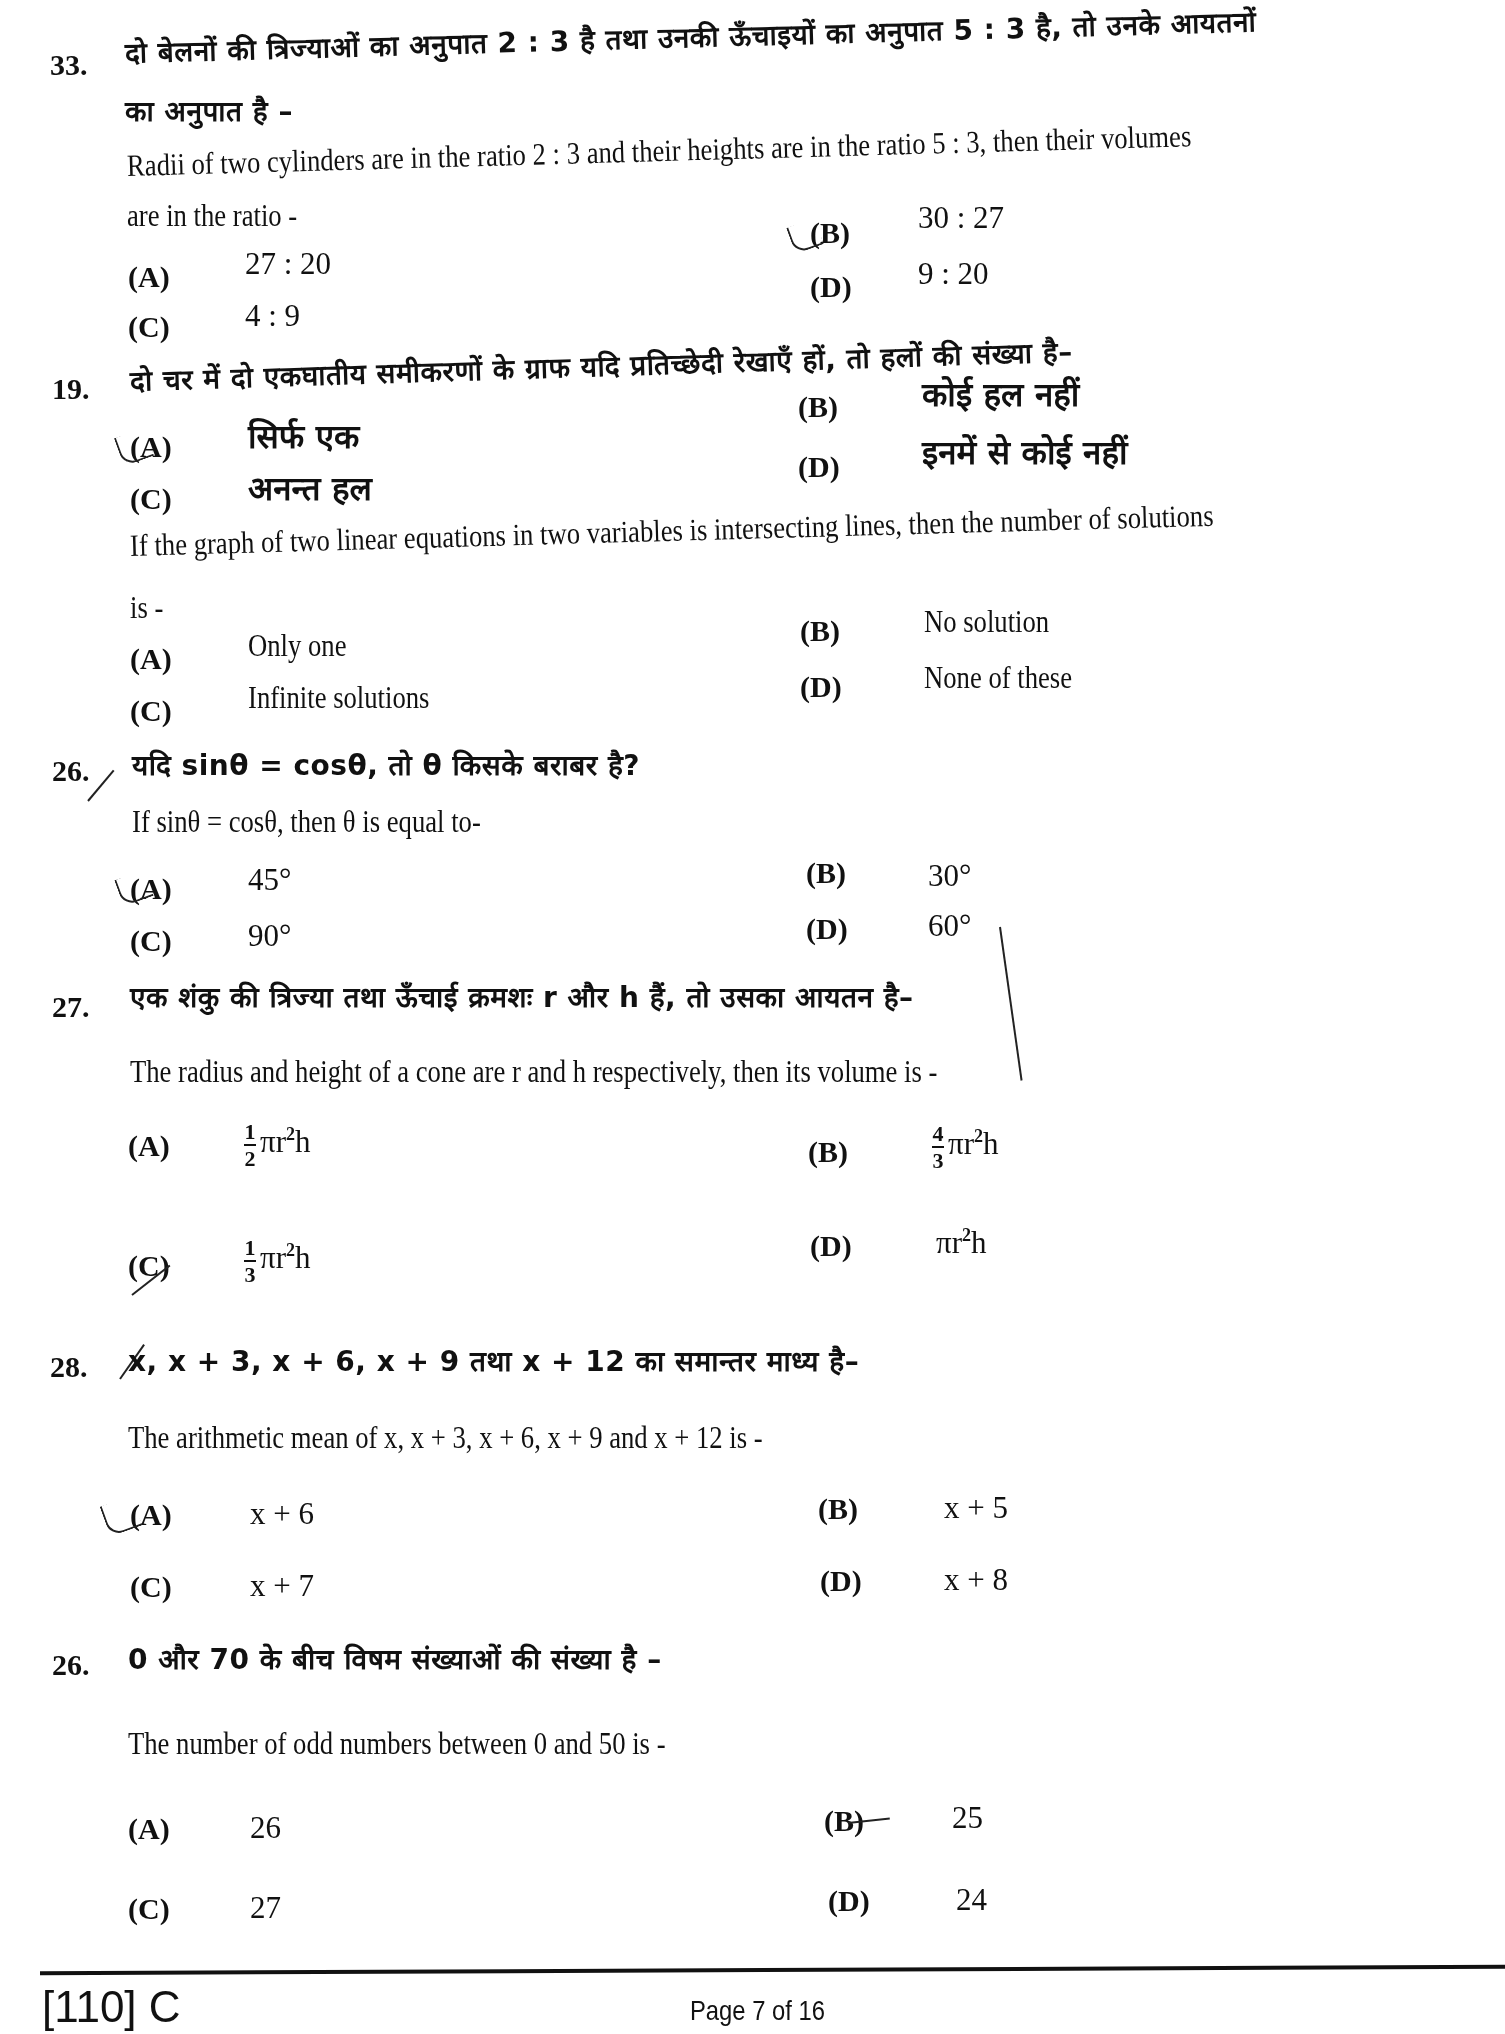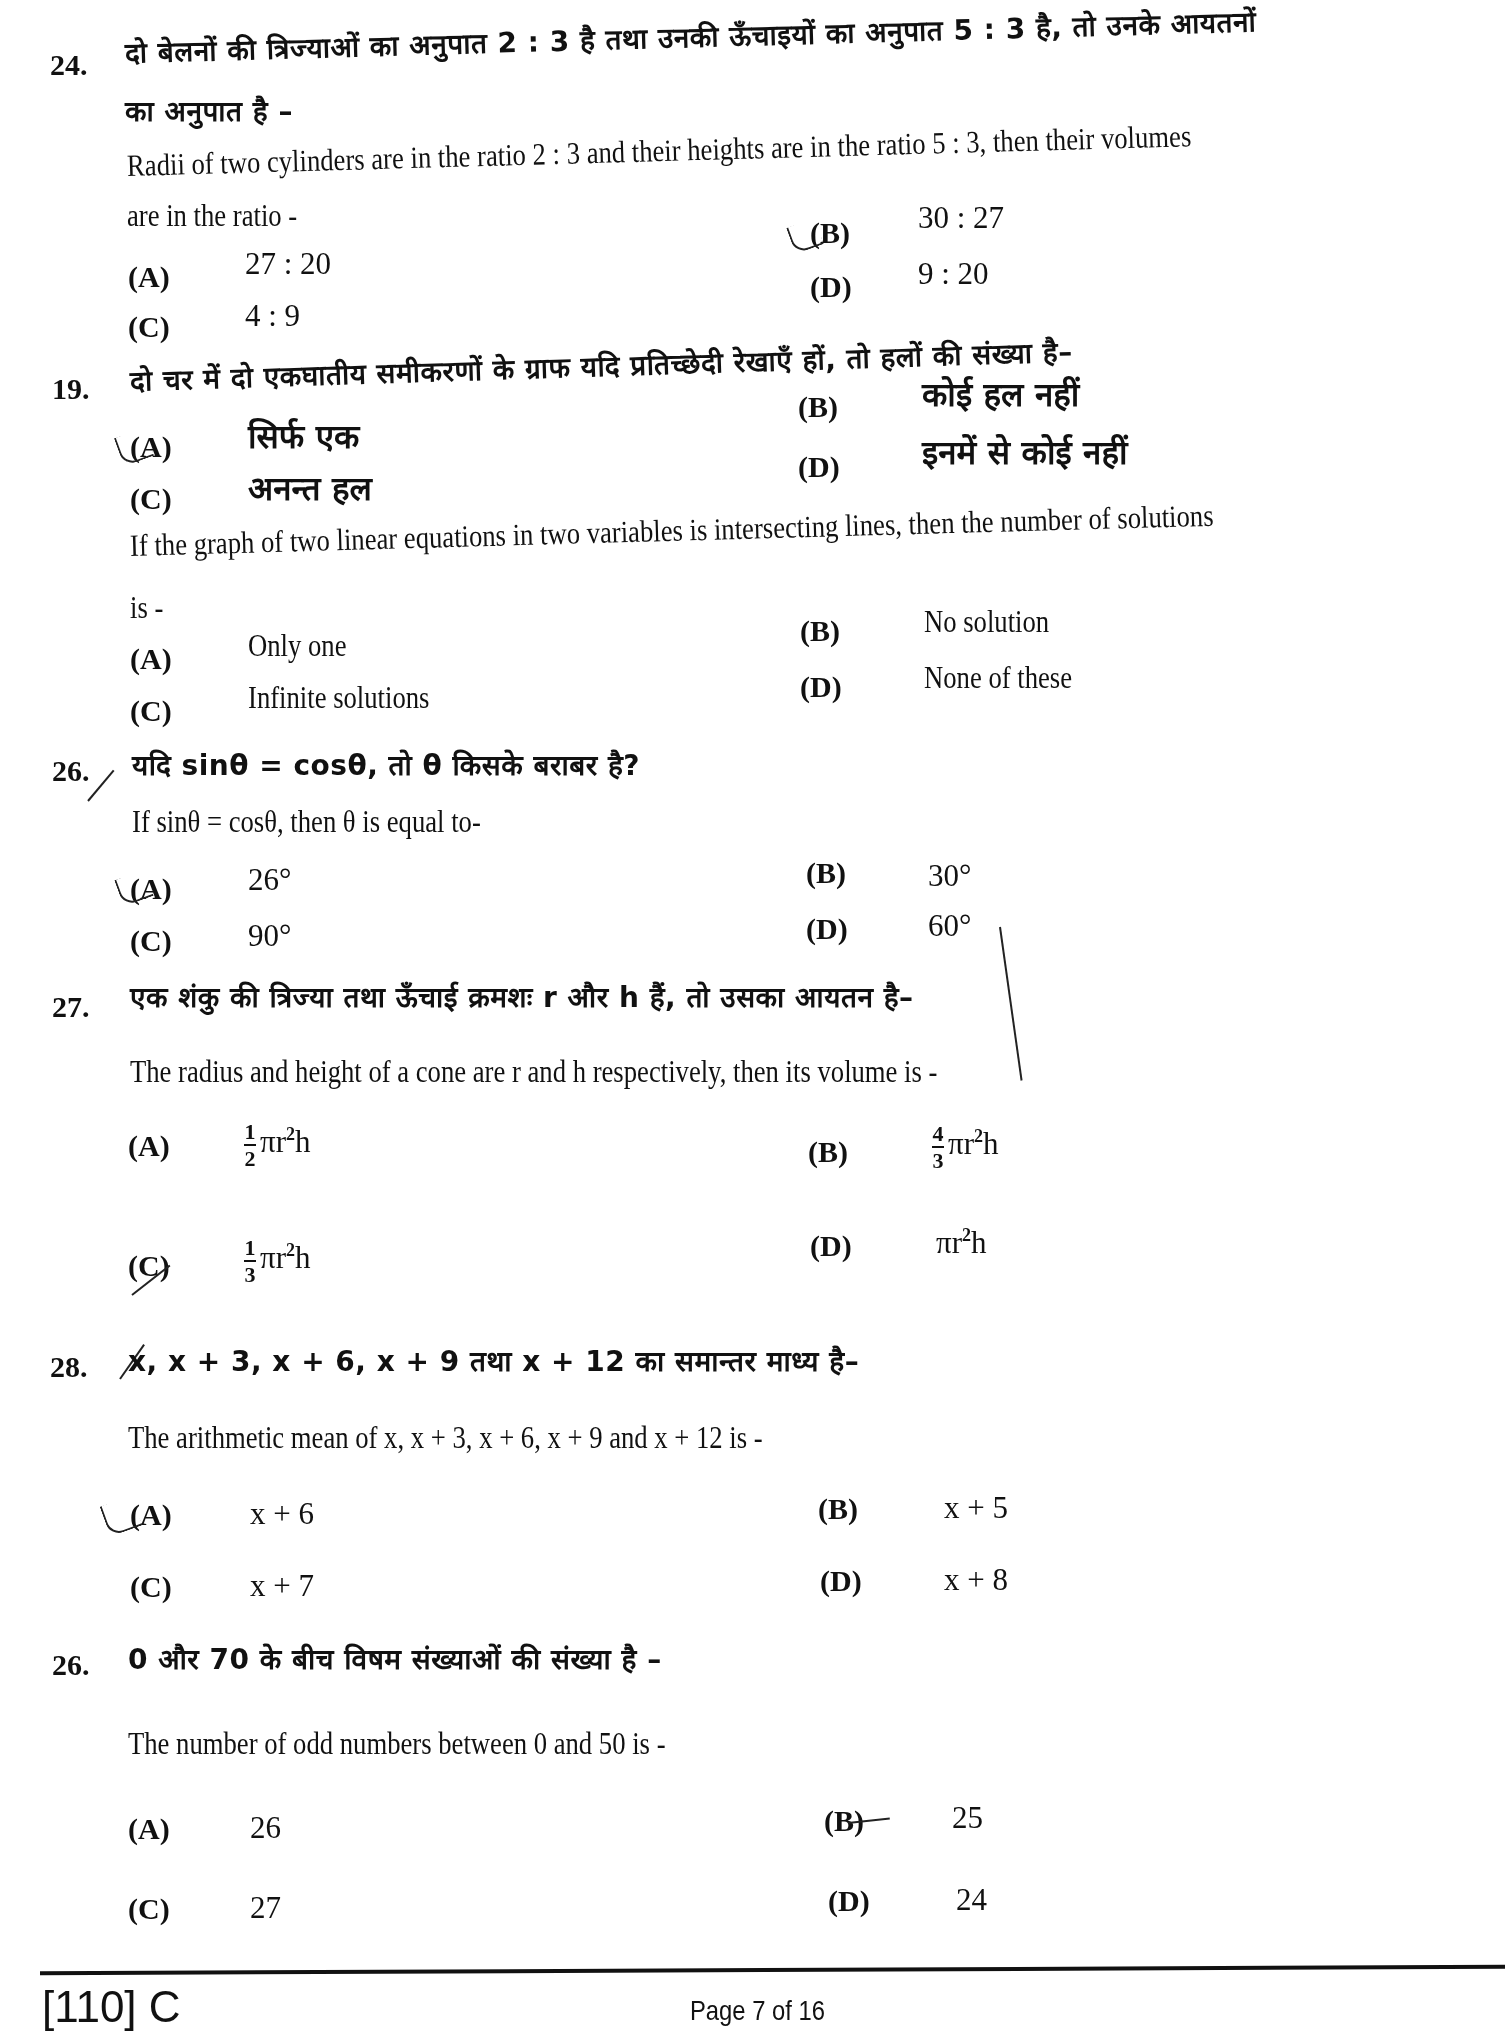"24." span.ln { text: 24 -> 33 }
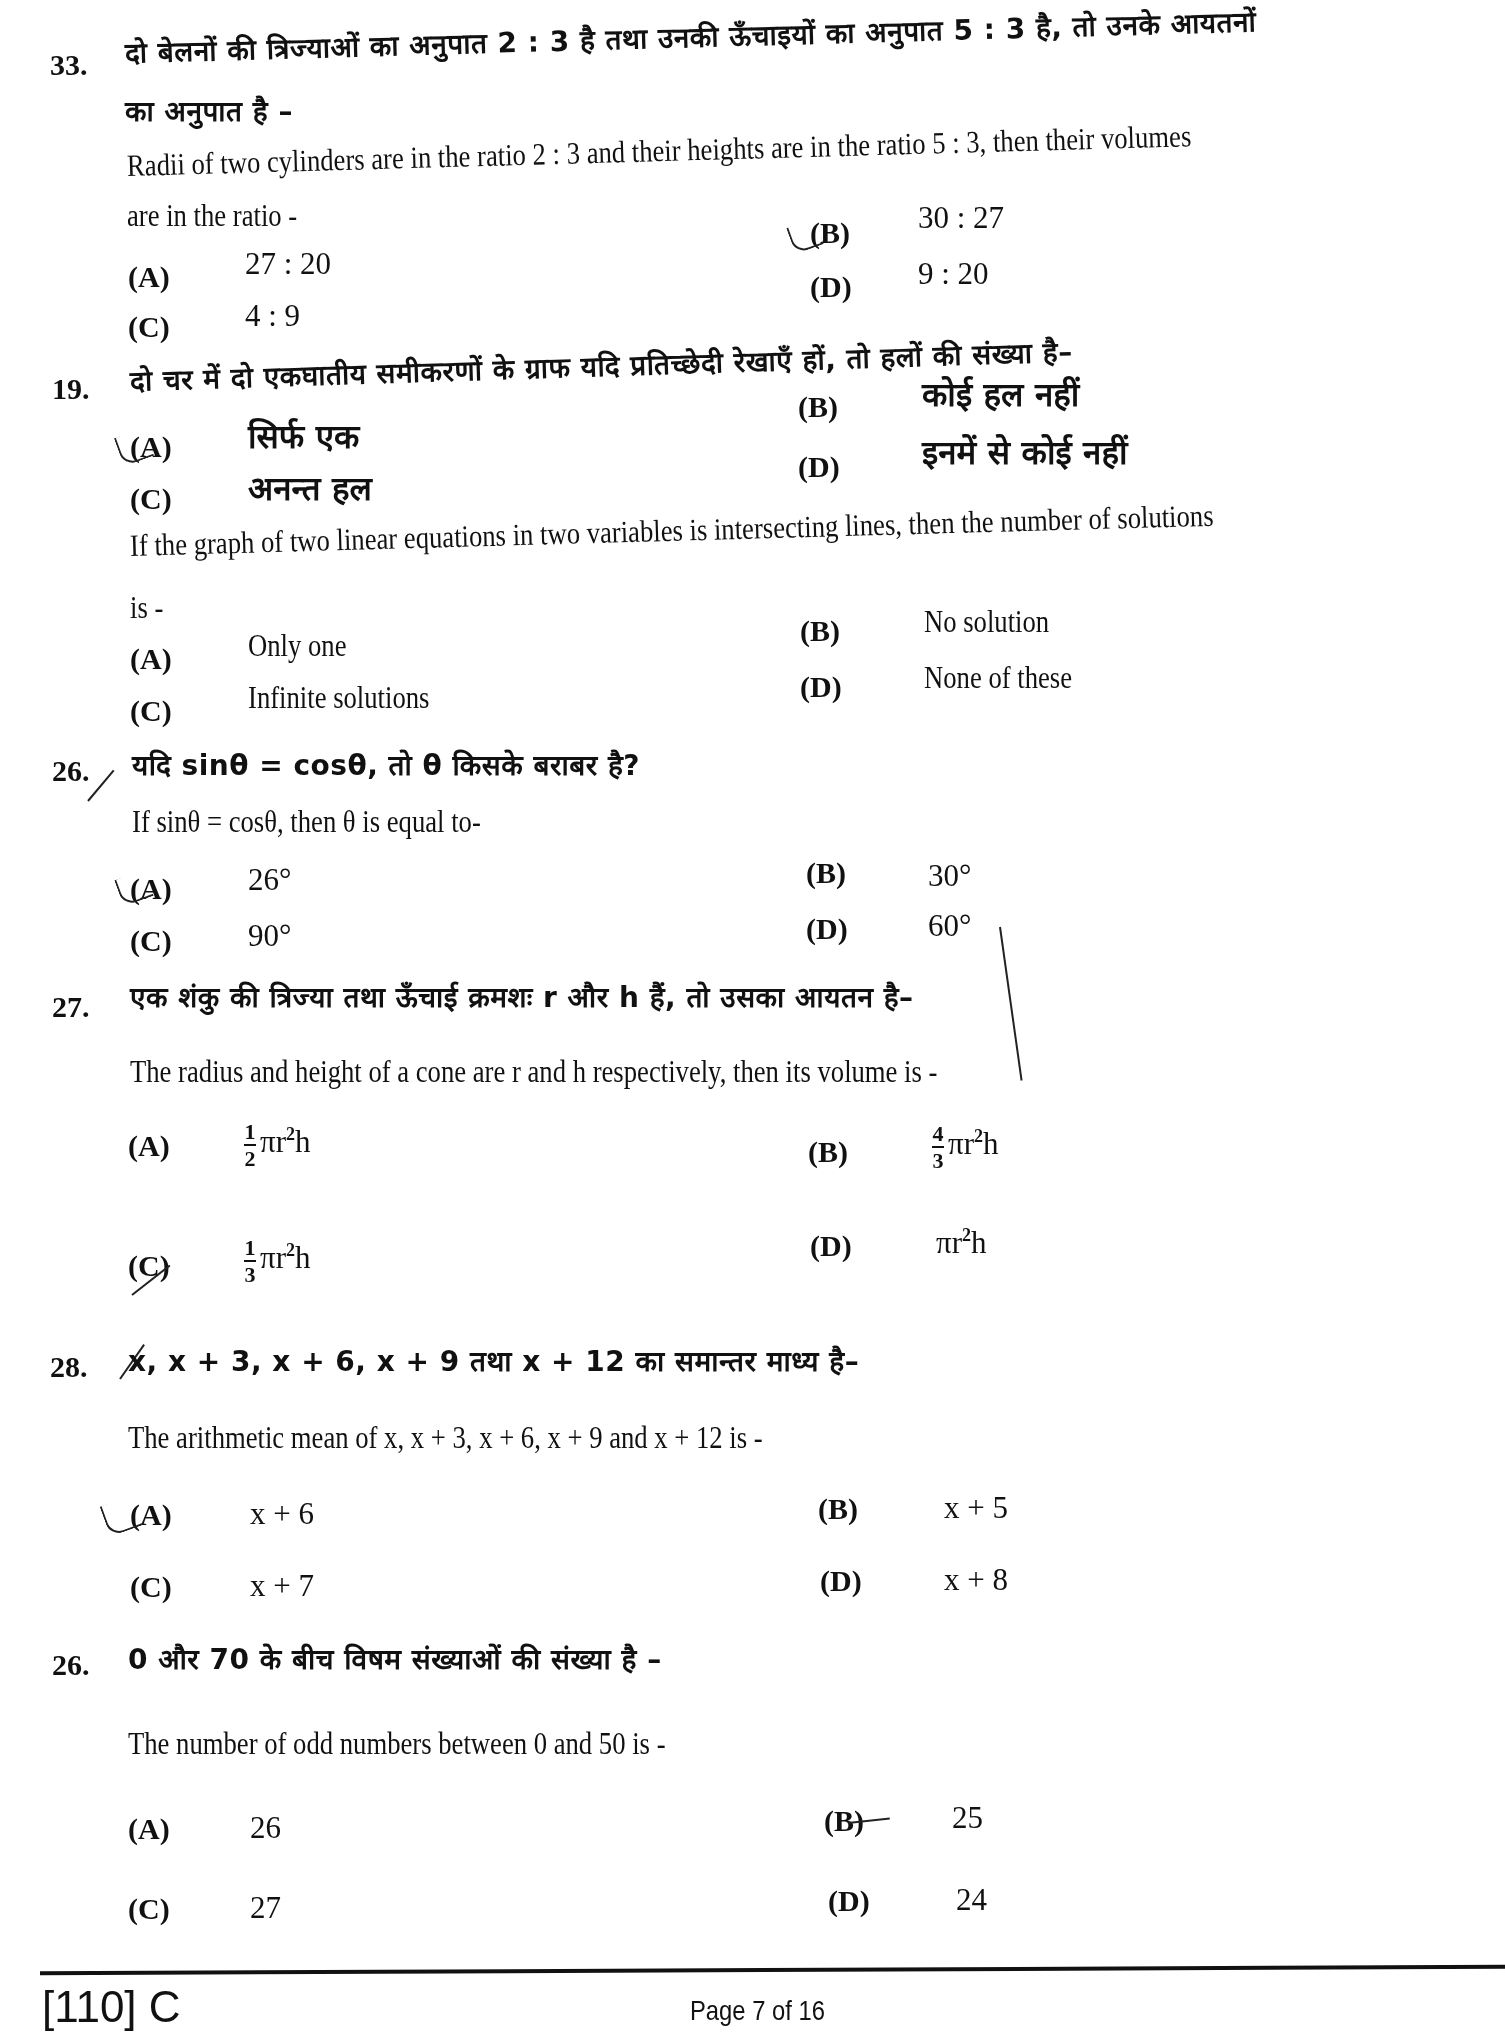"26°" span.ln { text: 26 -> 45 }
